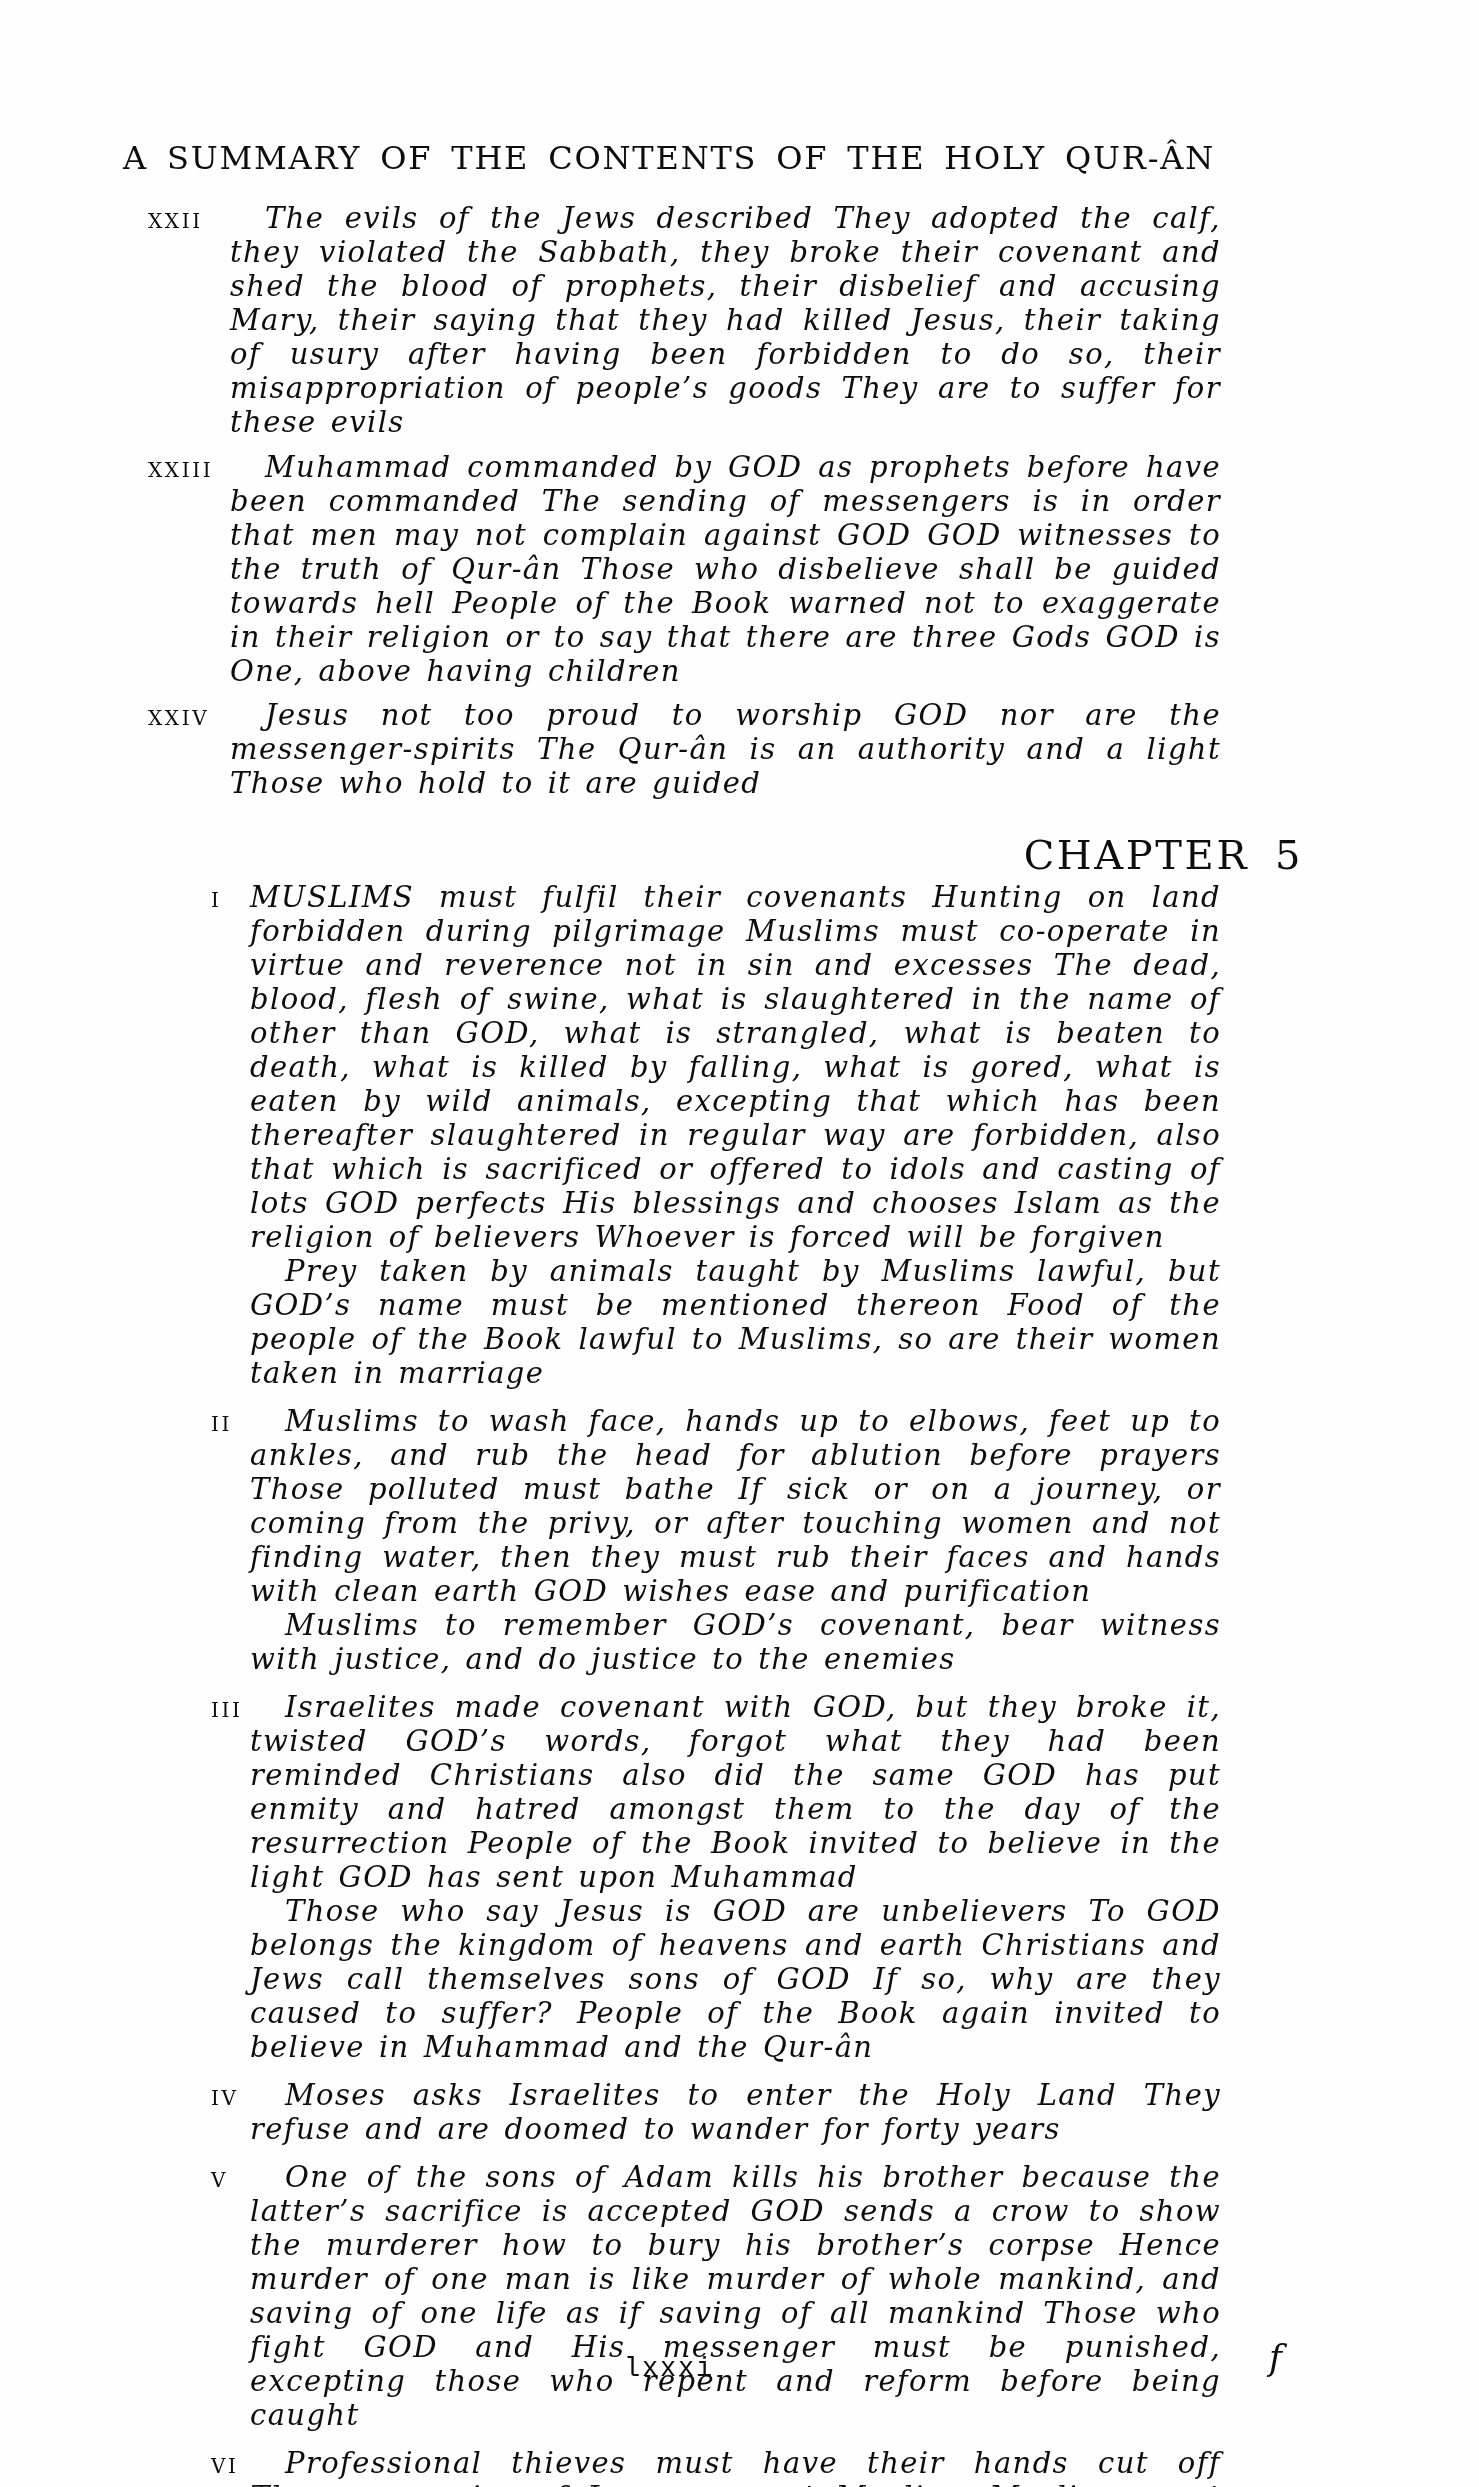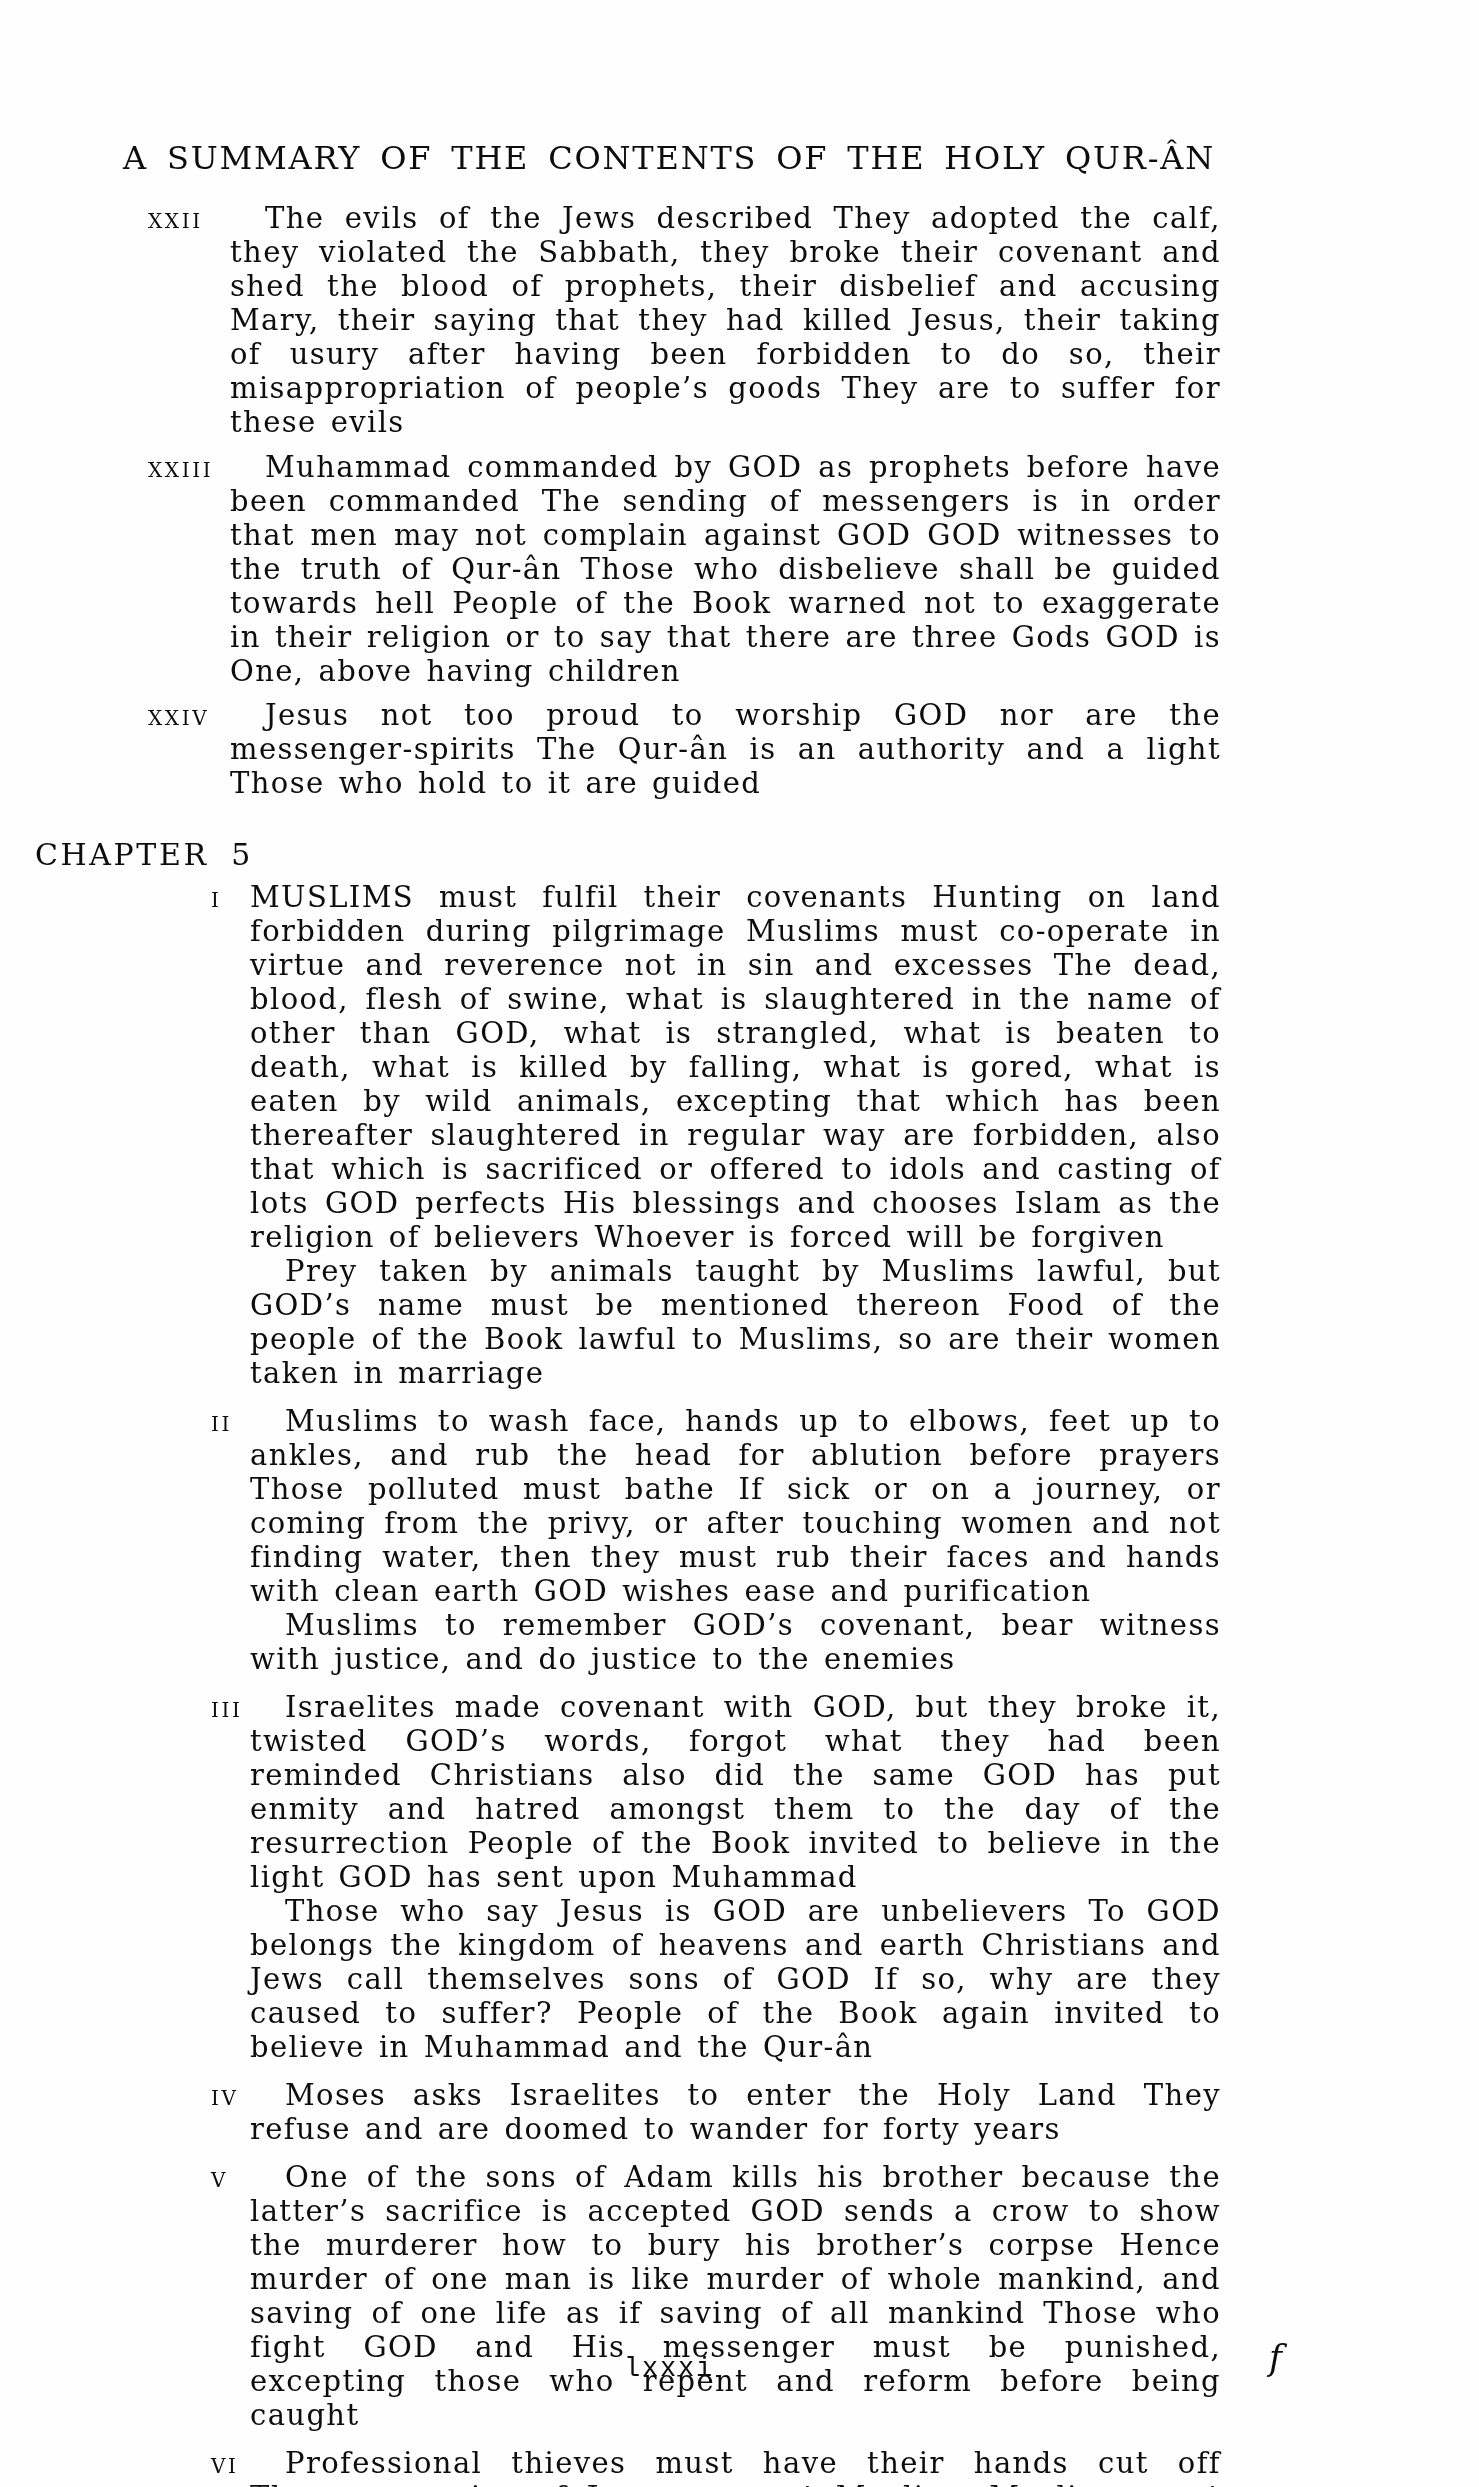"The evils of the Jews" .entry p { font-style: none -> italic }
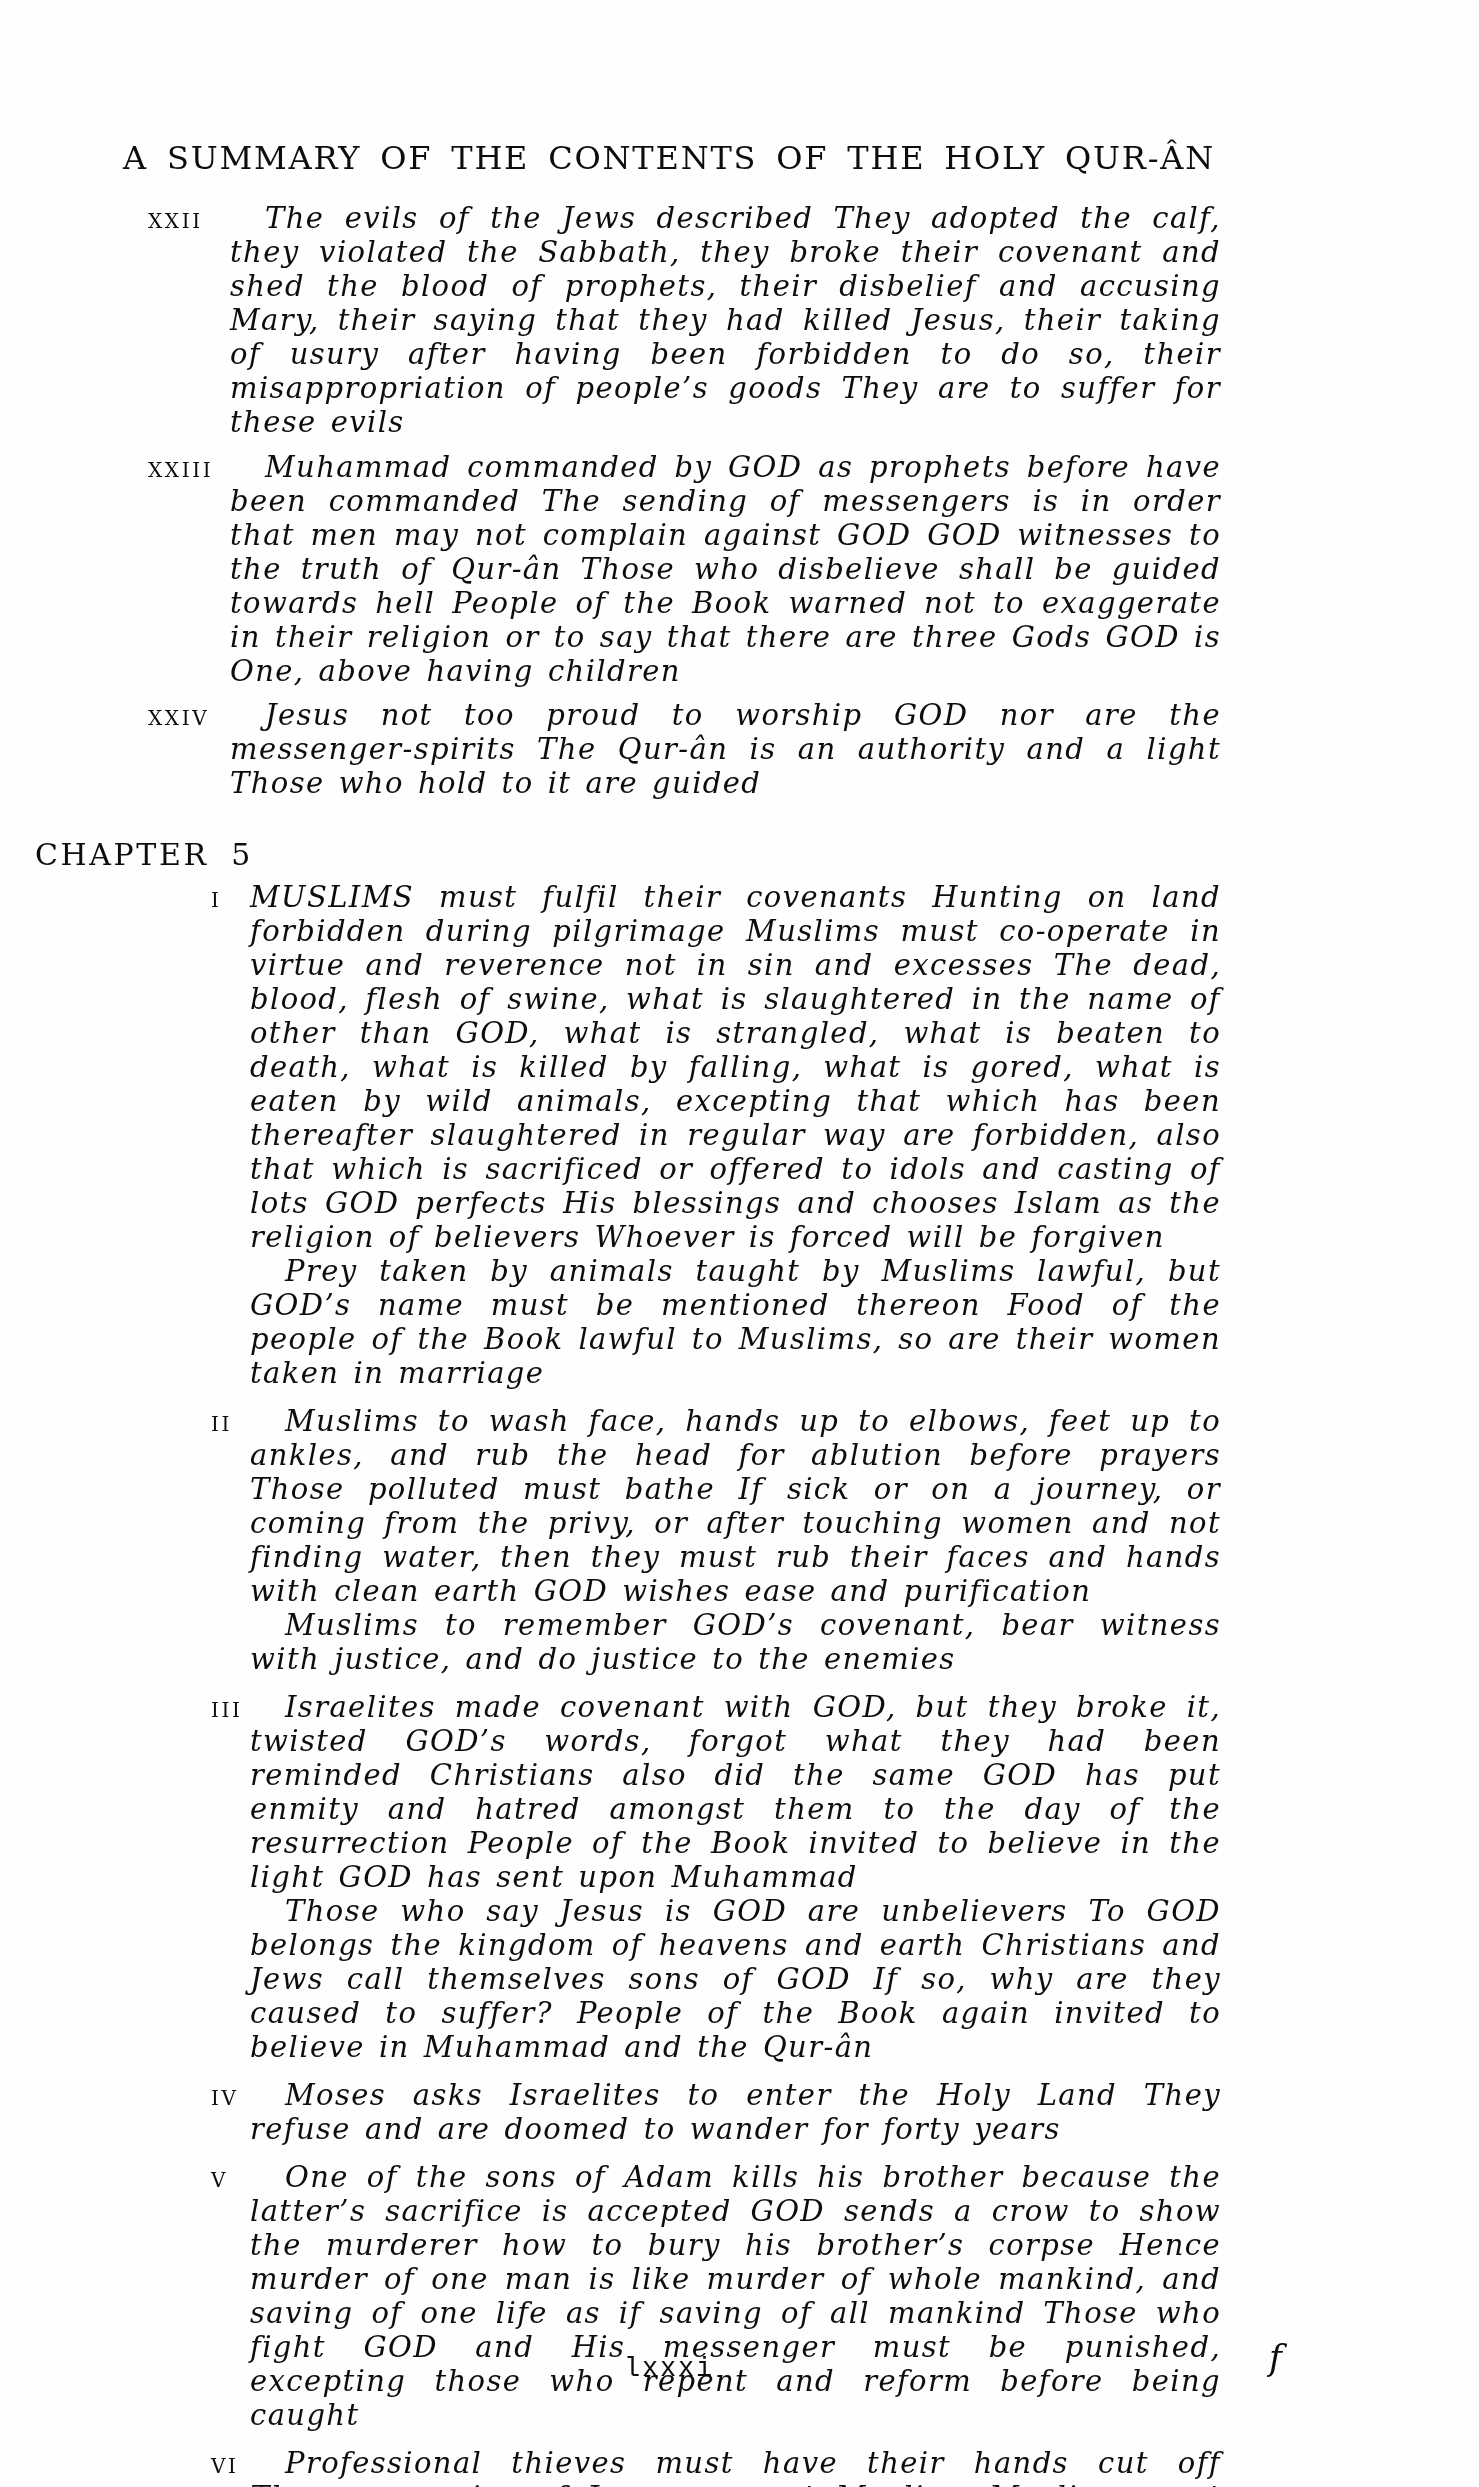"CHAPTER 5" .chapter { font-size: 30px -> 40px; text-align: left -> right }
